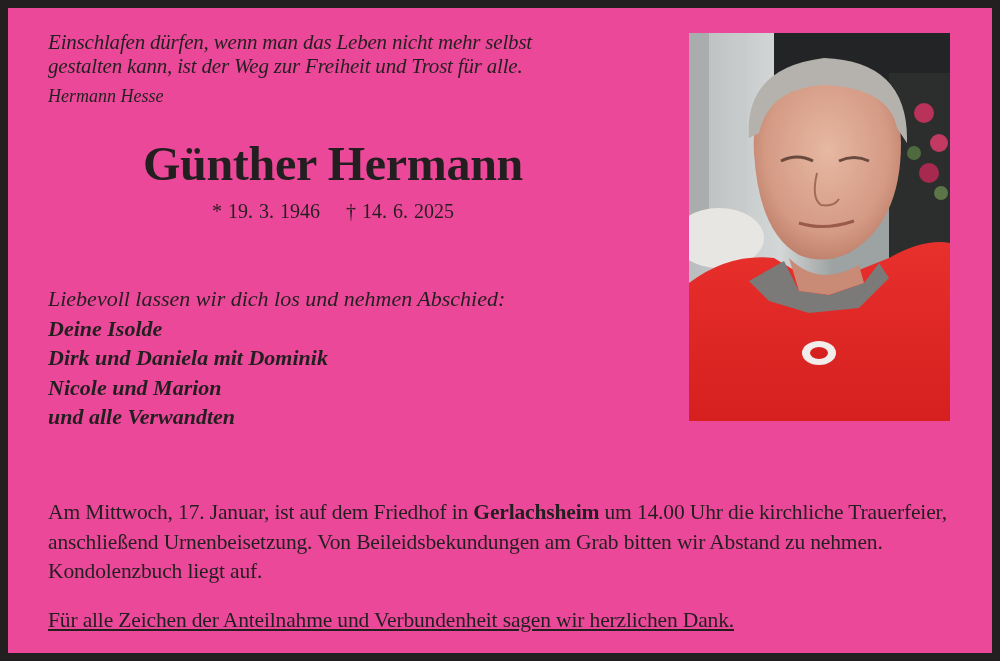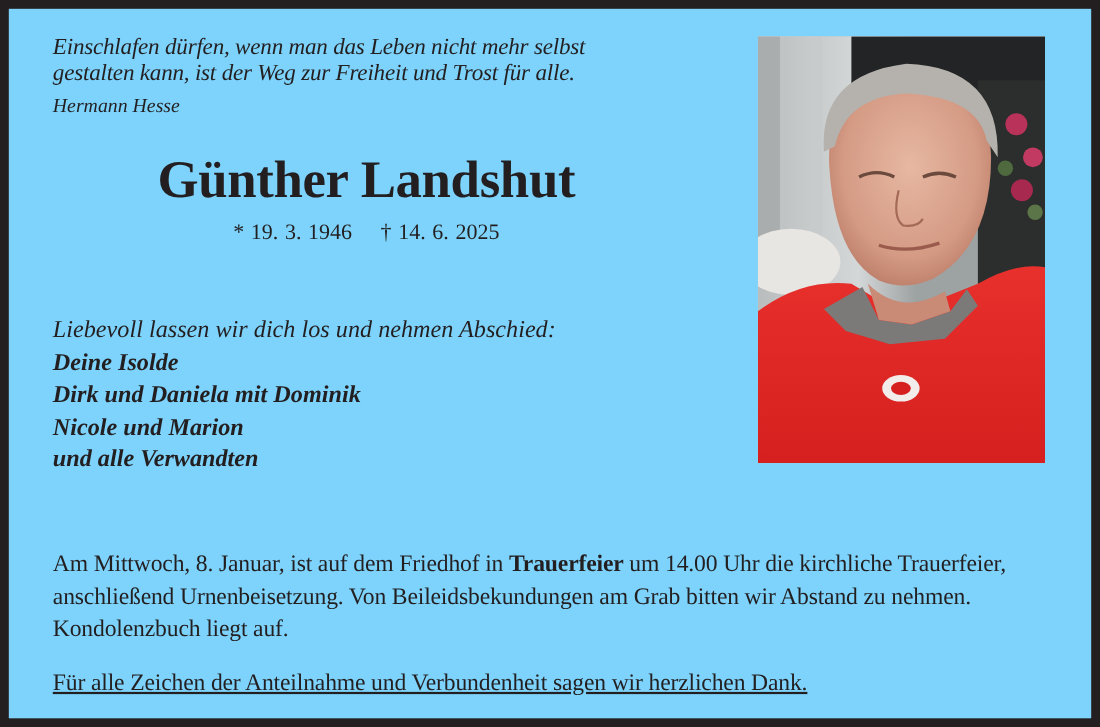"Einschlafen dürfen, wenn man das" .card { background: #7dd3fc -> #ec4899 }
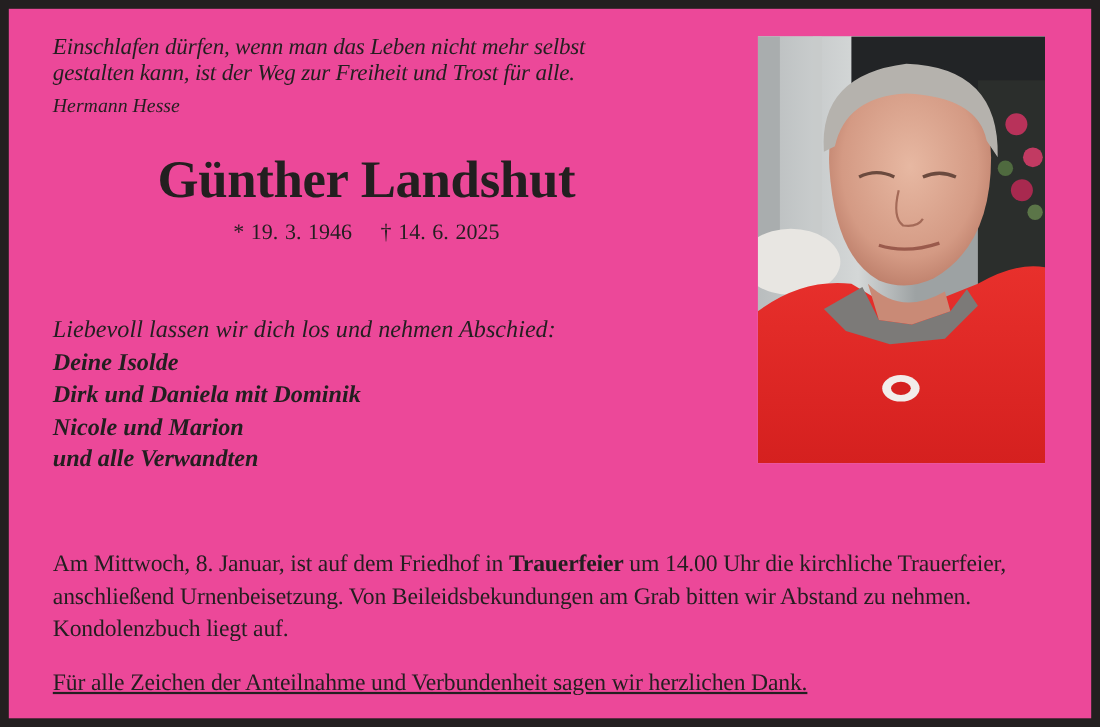"Günther Landshut" div.name { text: Landshut -> Hermann }
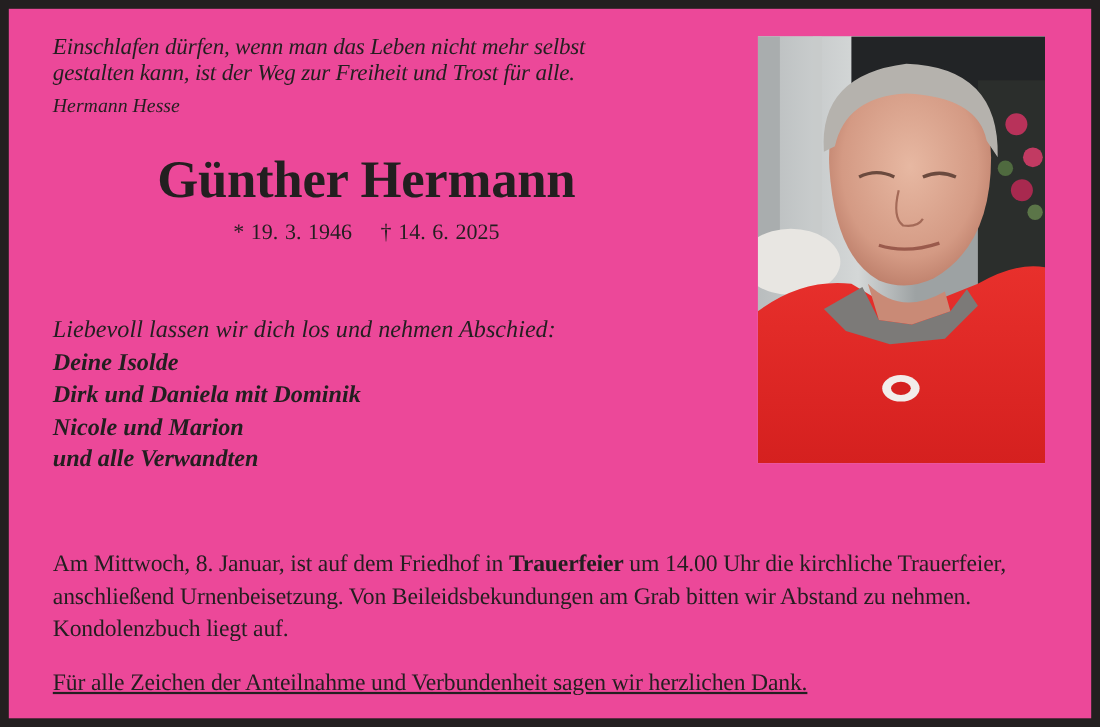"Am Mittwoch, 8. Januar, ist" span { text: 8 -> 17 }
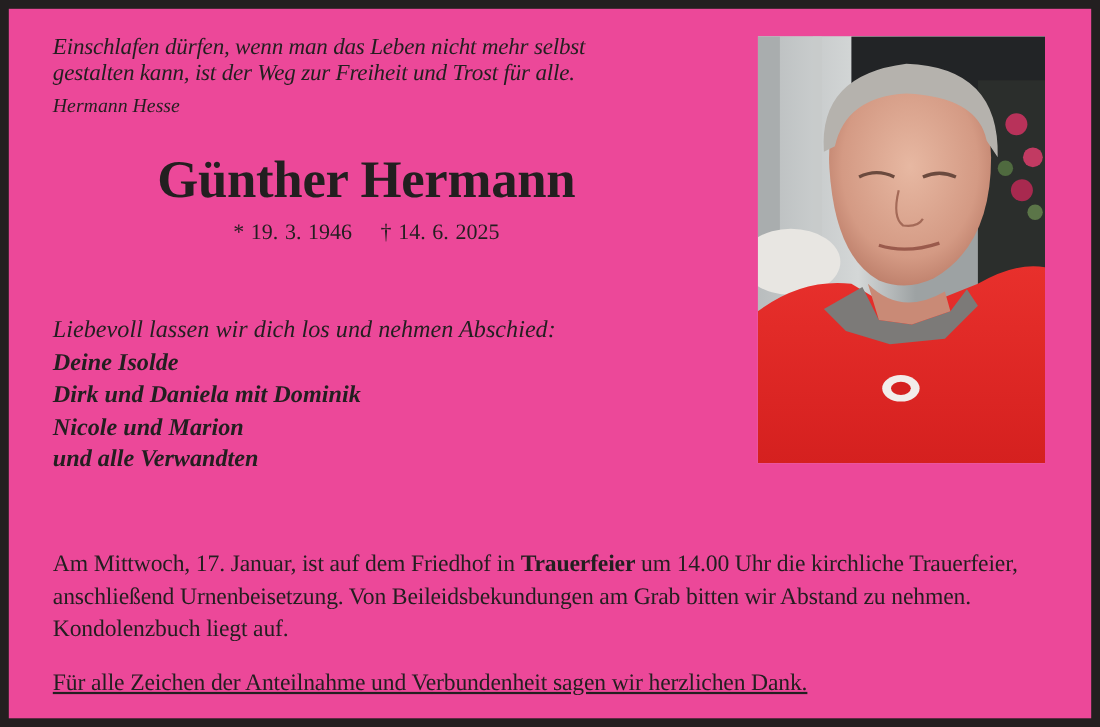"Trauerfeier" b { text: Trauerfeier -> Gerlachsheim }
